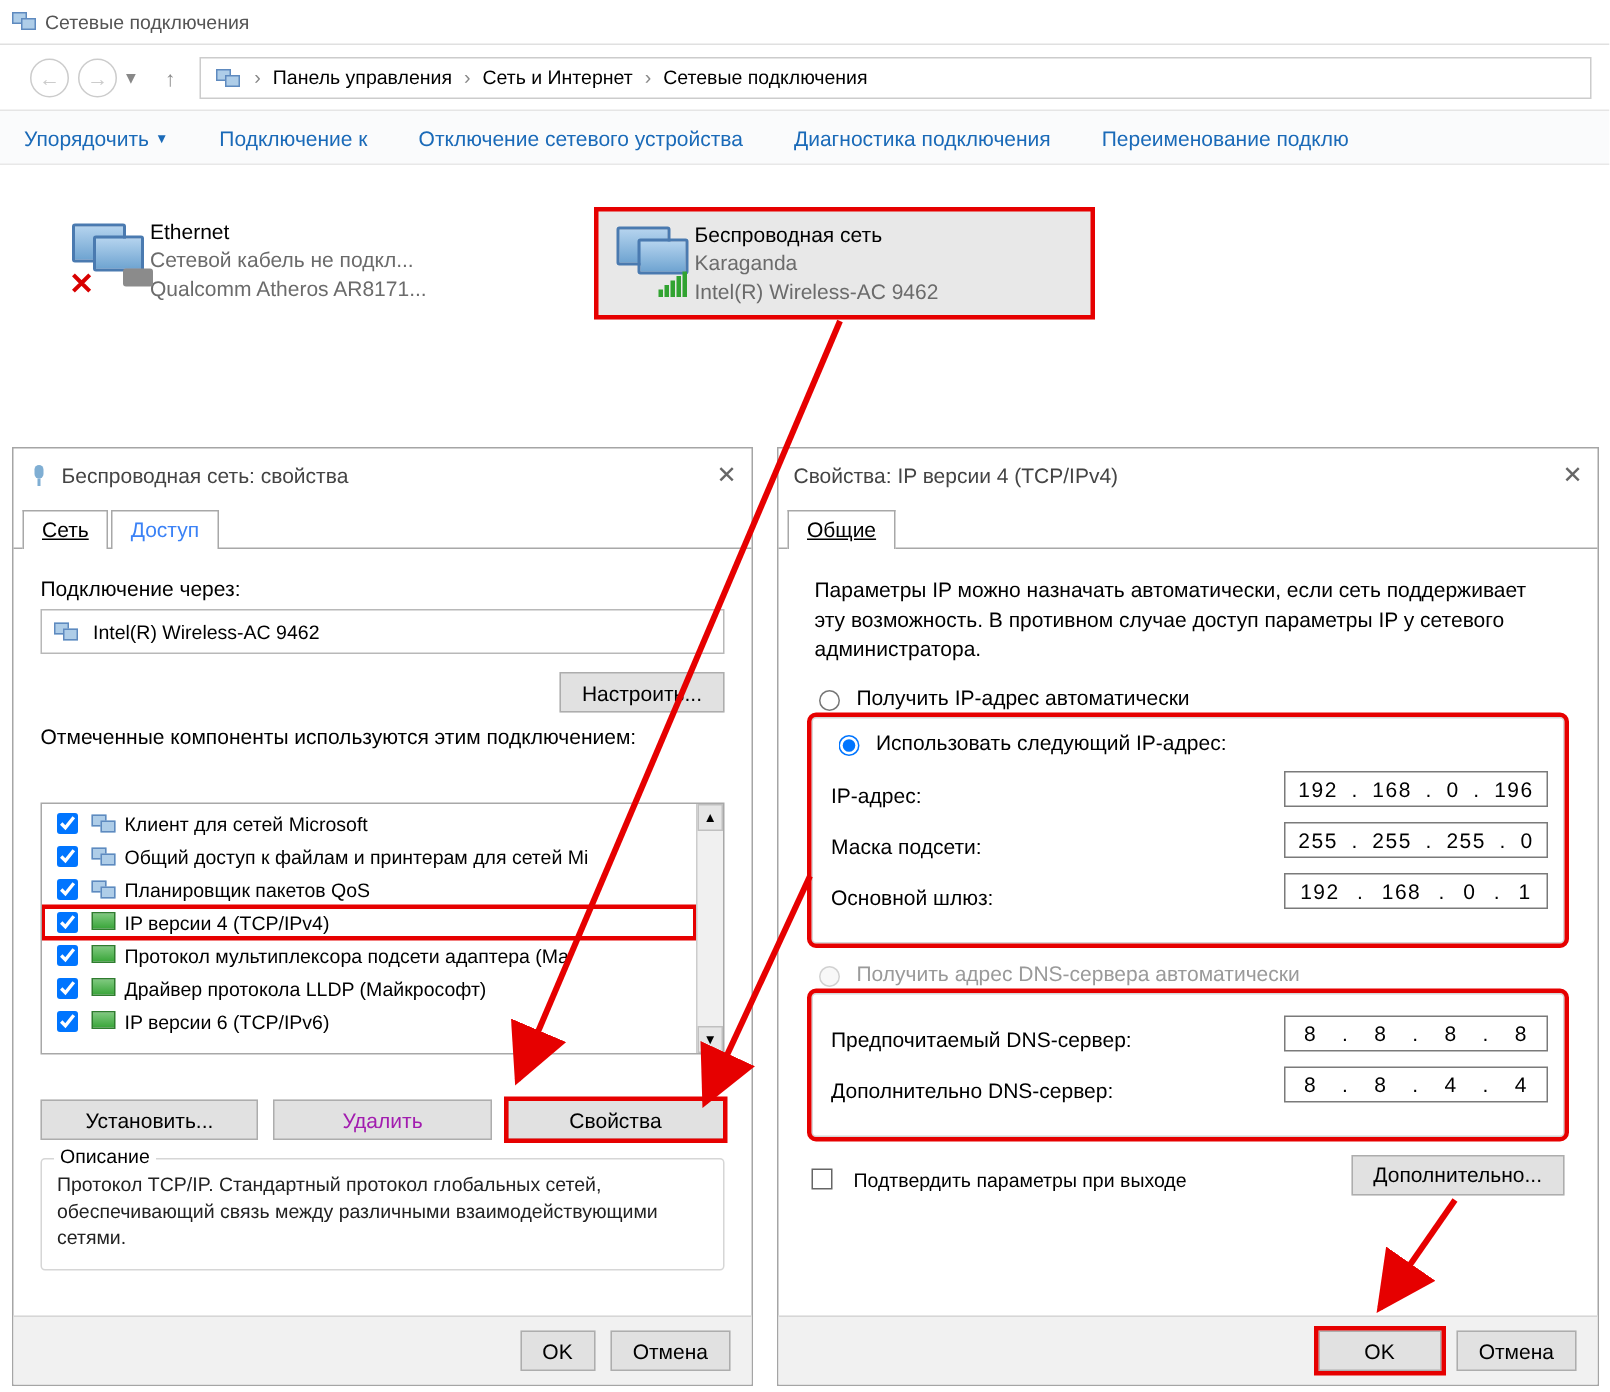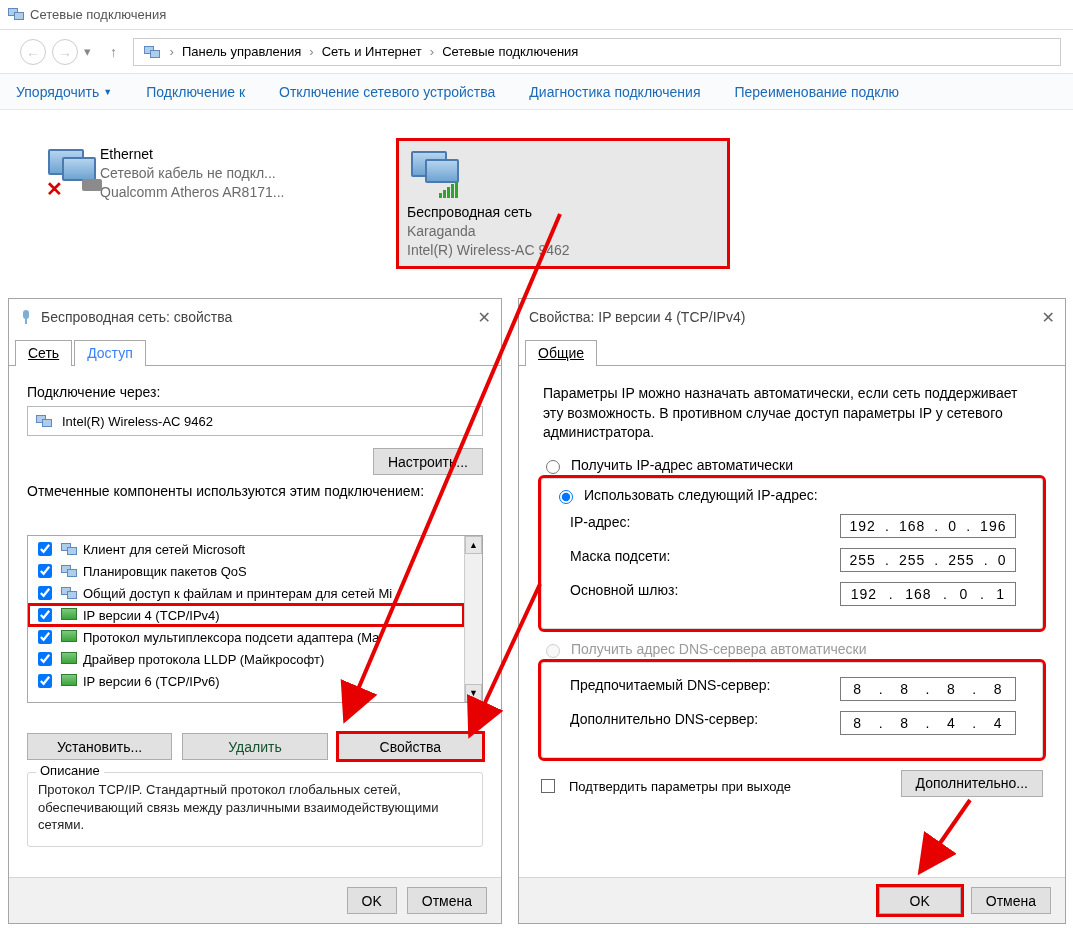"Беспроводная сеть" .conn-item.wifi { flex-direction: column -> none }
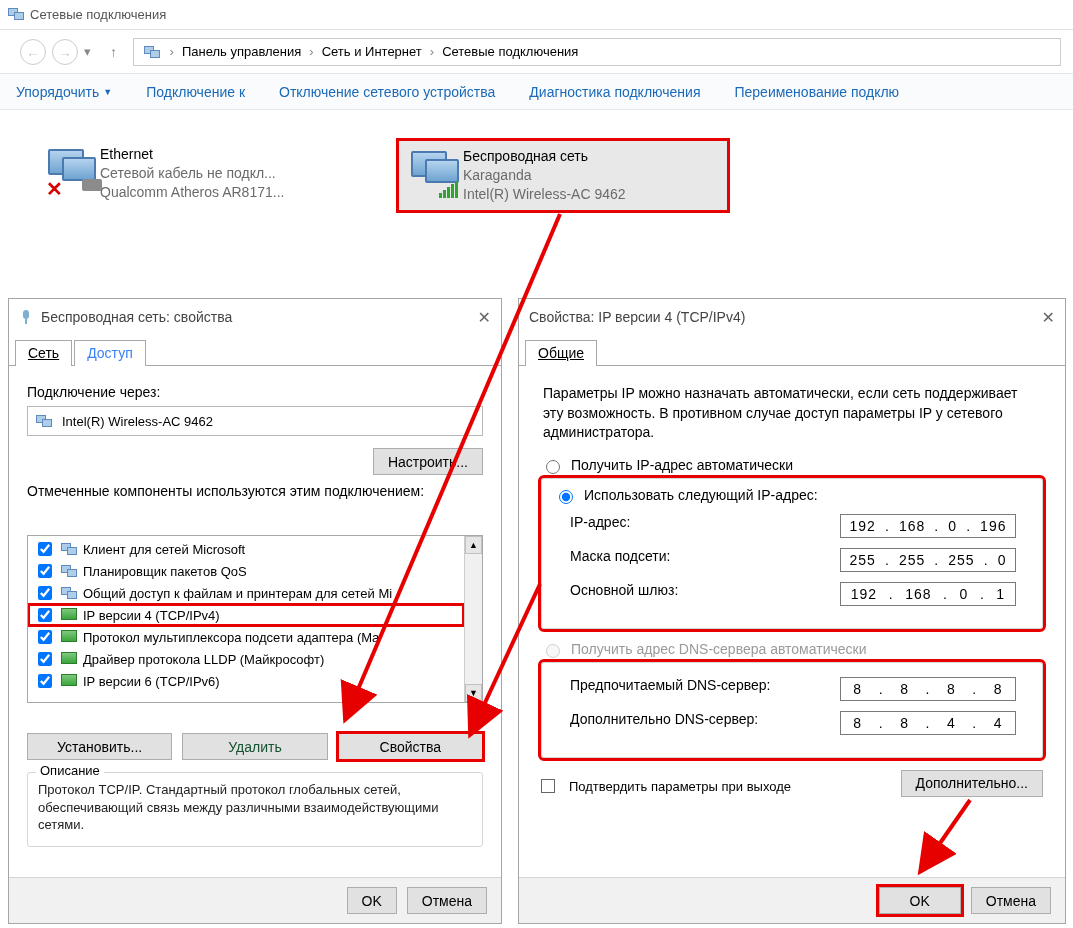"IP-адрес:" .field-row { align-items: flex-start -> flex-end; margin: 10px 16px -> 10px 0 }
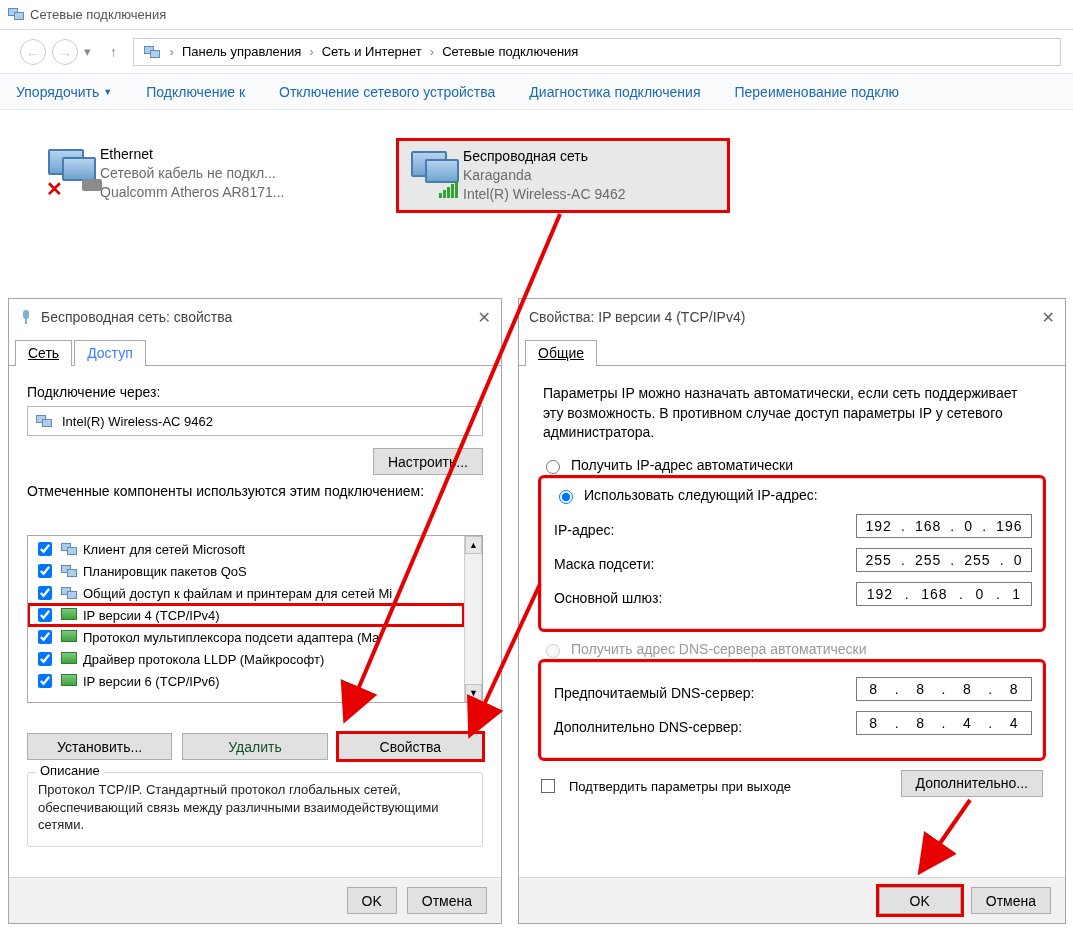"Планировщик пакетов QoS" div.comp-row { order: before "Общий доступ к файлам и" -> after "Общий доступ к файлам и" }
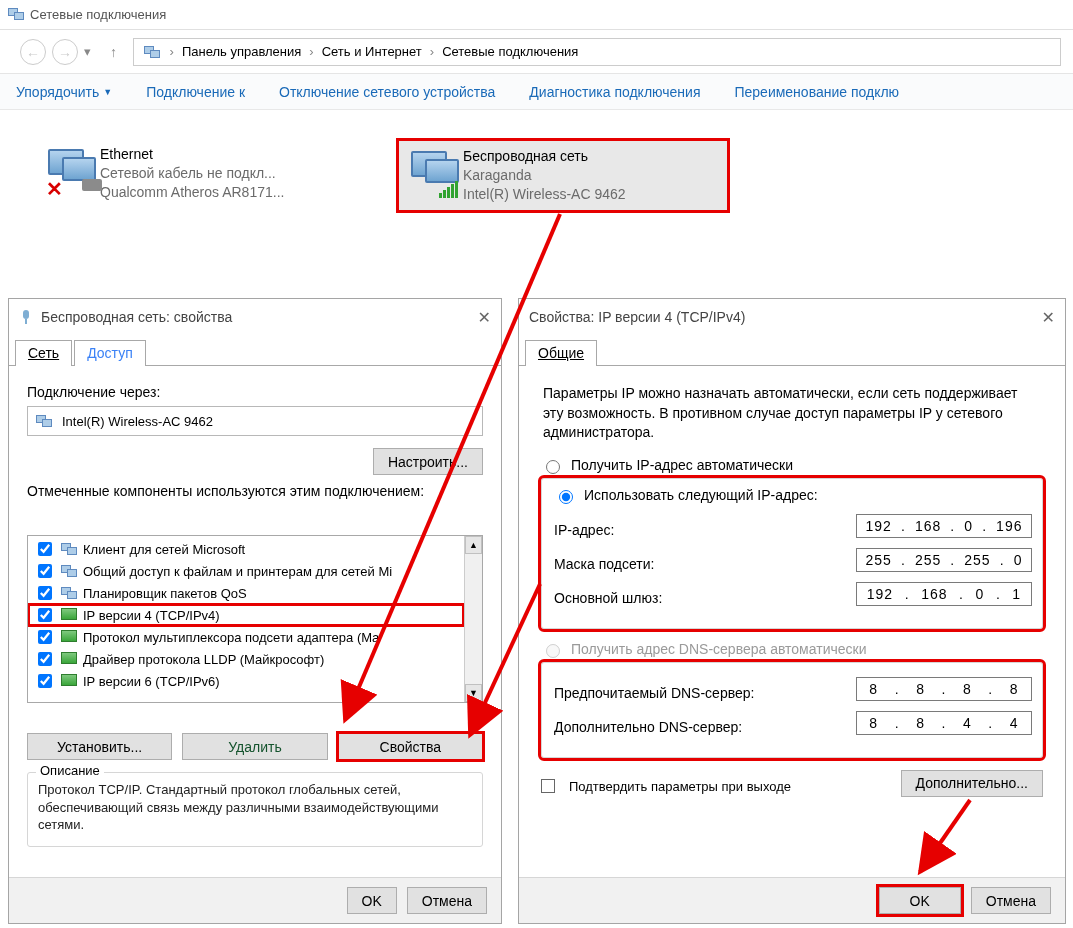"Удалить" .btn.disabled { color: #14532d -> #a21caf }
